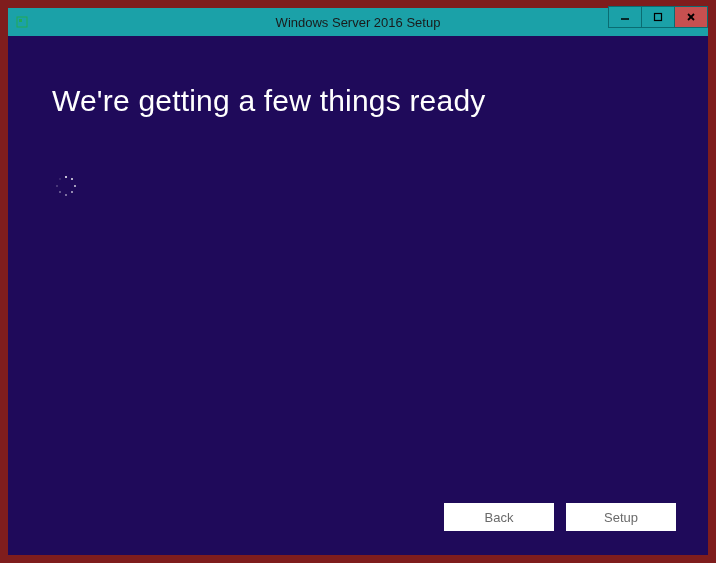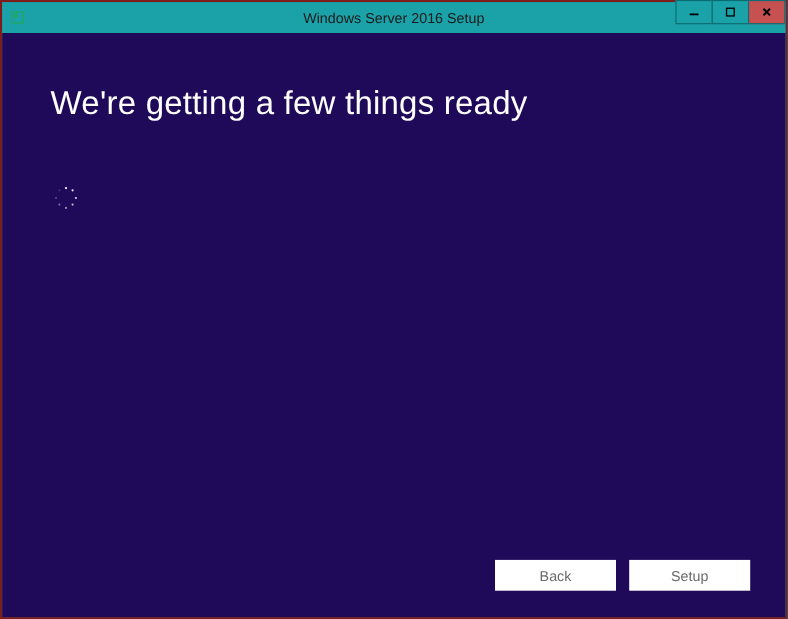"Windows Server 2016 Setup" .window { border: 2px solid #7f1d1d -> 8px solid #7f1d1d }
